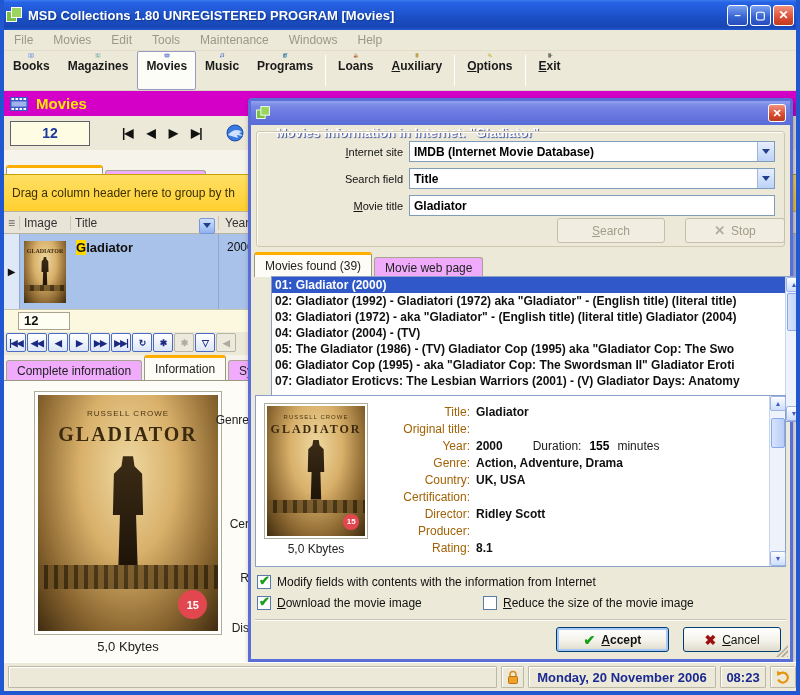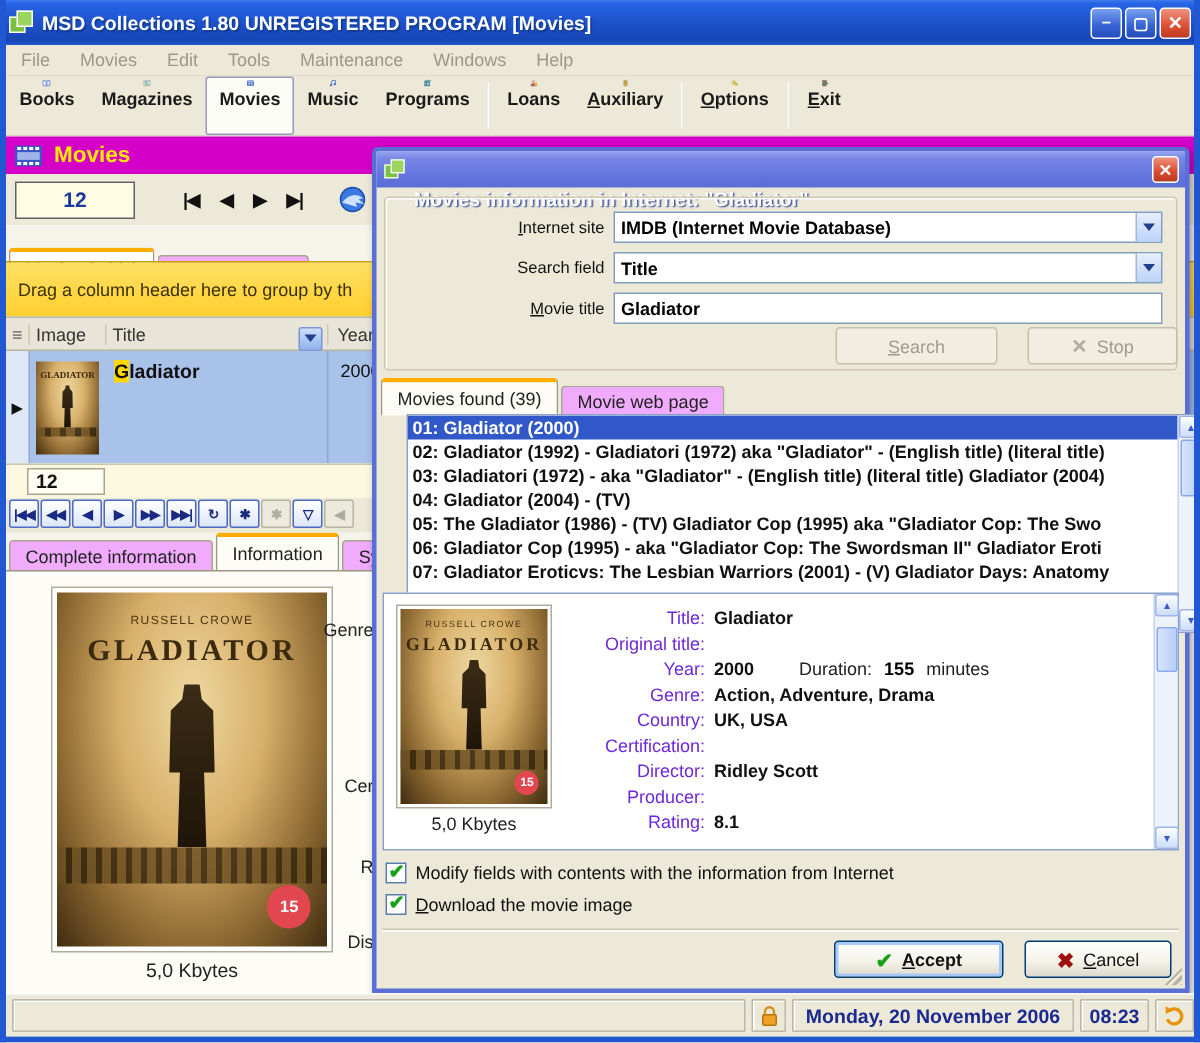"Title:" .dl { color: #6d28d9 -> #a16207 }
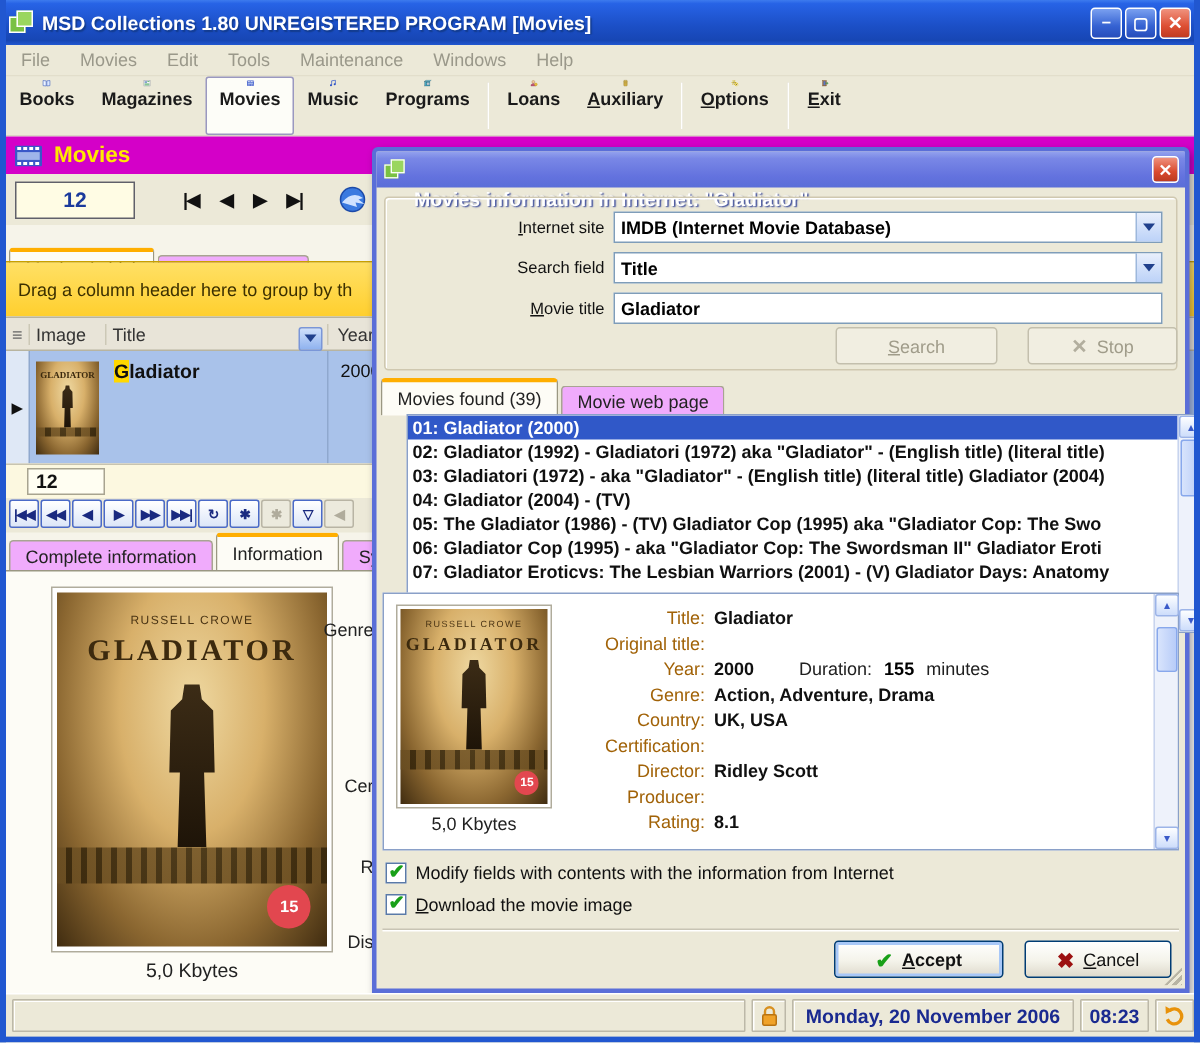"Reduce the size of the" div.cbrow { html: none -> <div> <span></span> <span>Reduce the size of the movie image</span> </div> }
